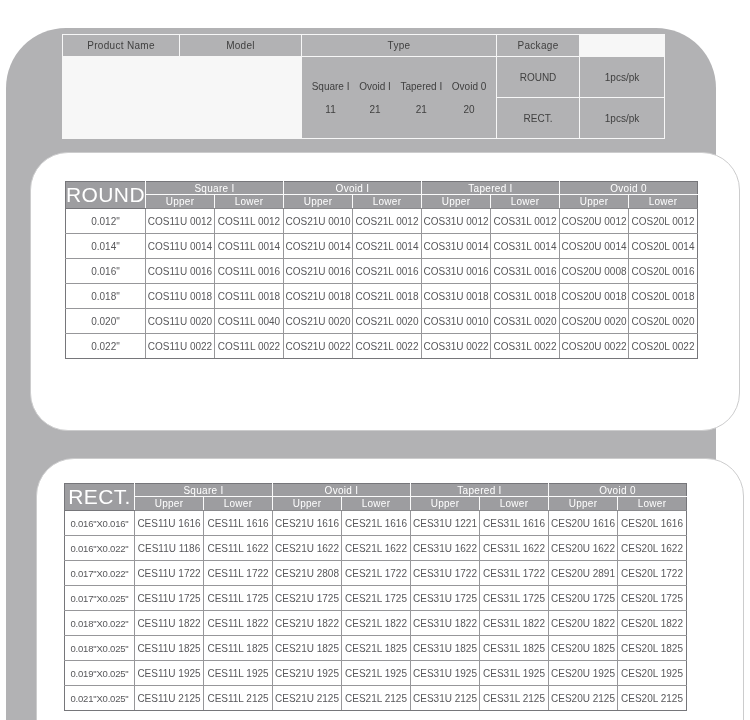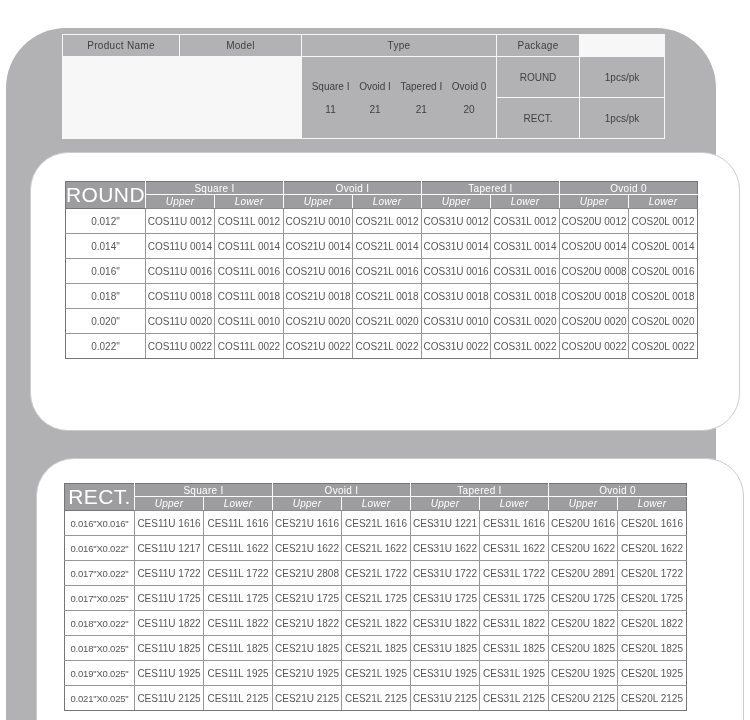"Upper" .wire thead tr.sub-row th { font-style: italic -> none }
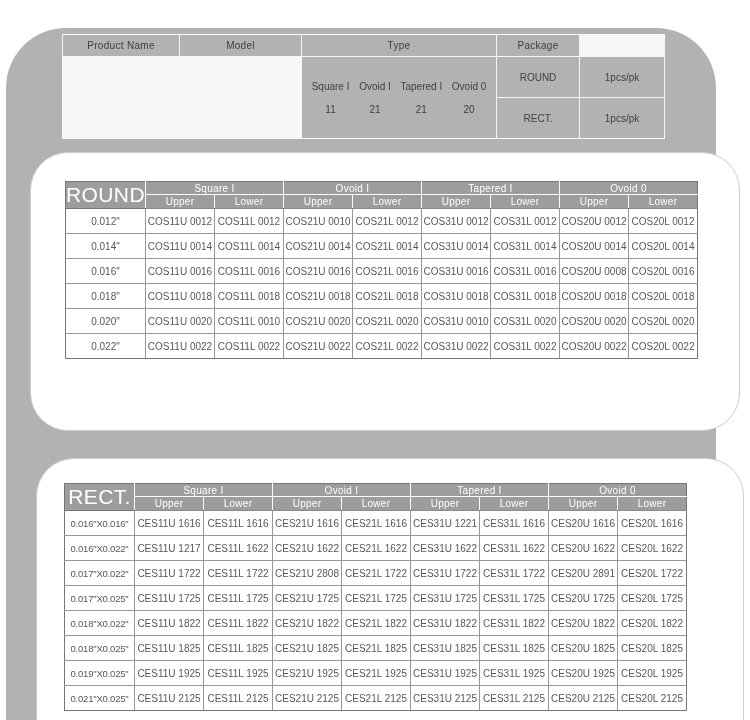"COS11L 0010" td.code { text: 0010 -> 0040 }
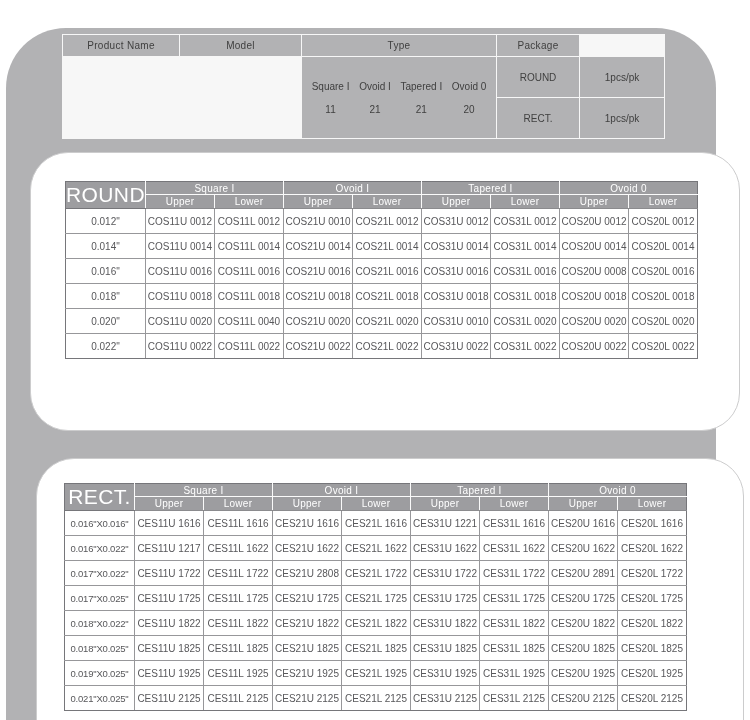"CES11U 1217" td.code { text: 1217 -> 1186 }
